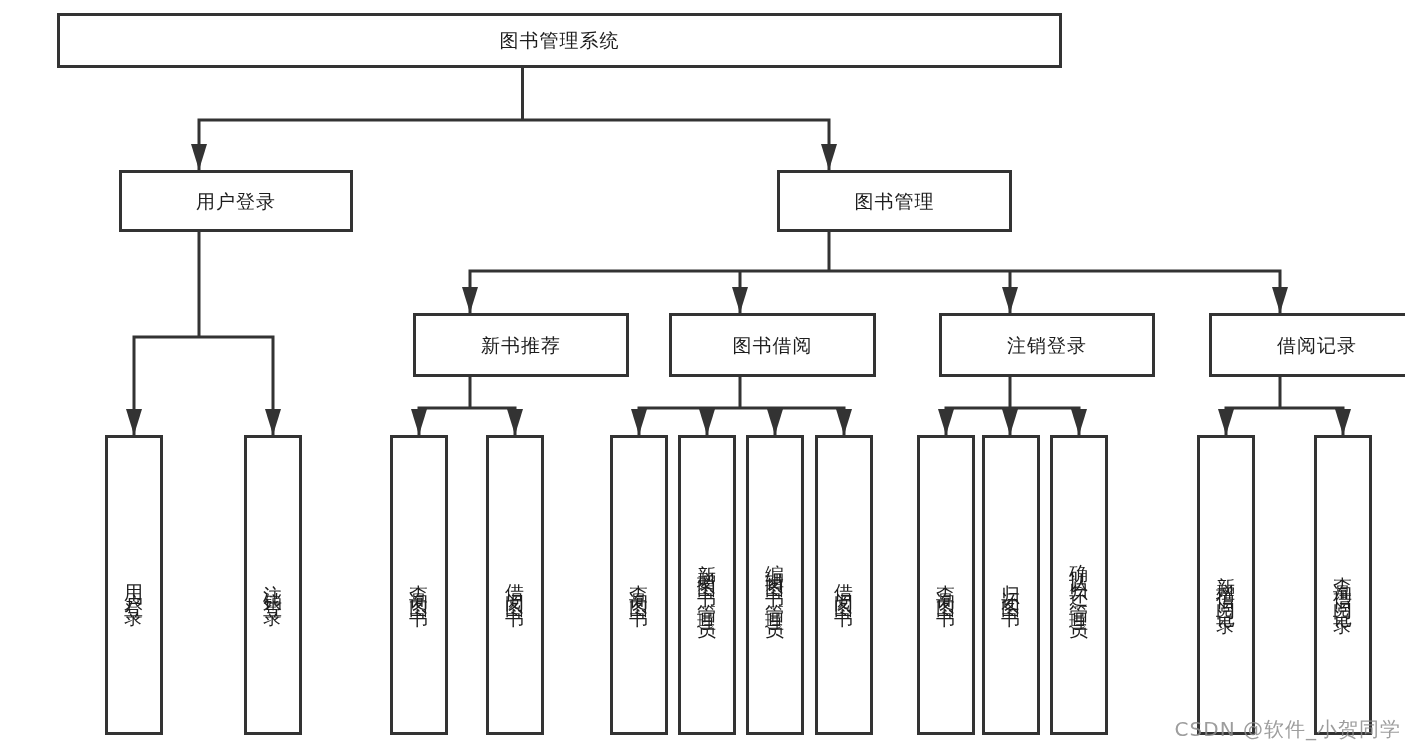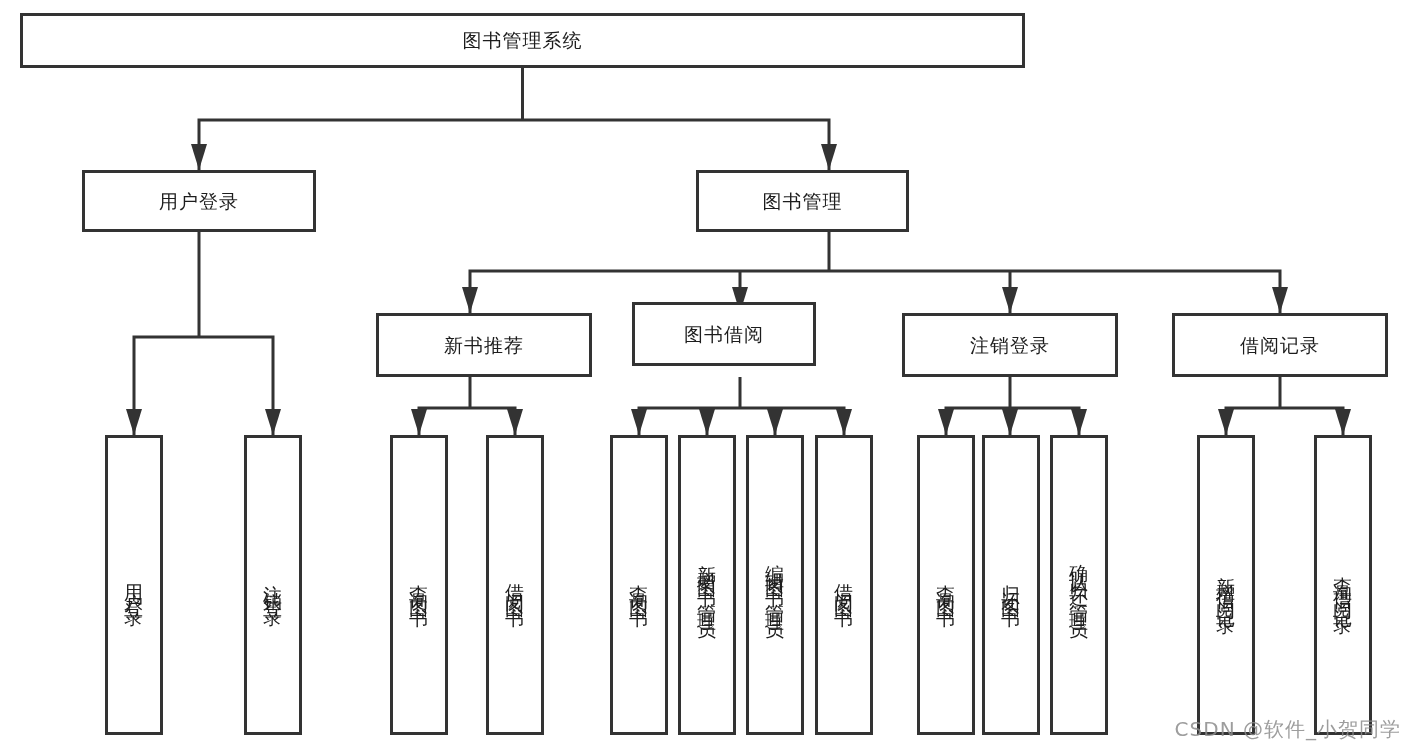"图书管理系统" .h { margin-left: none -> 37px }
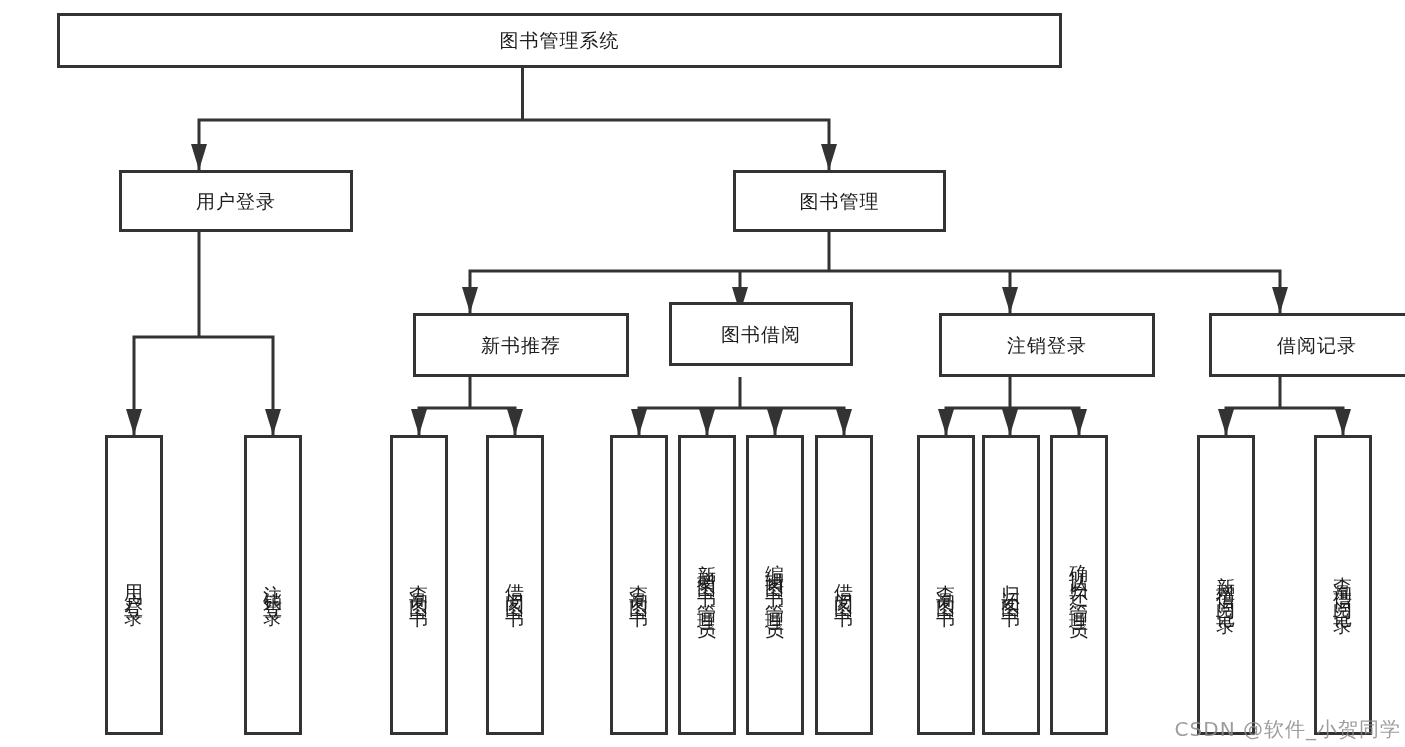"图书管理" div.box { left: 696px -> 740px; width: 213px -> 235px }
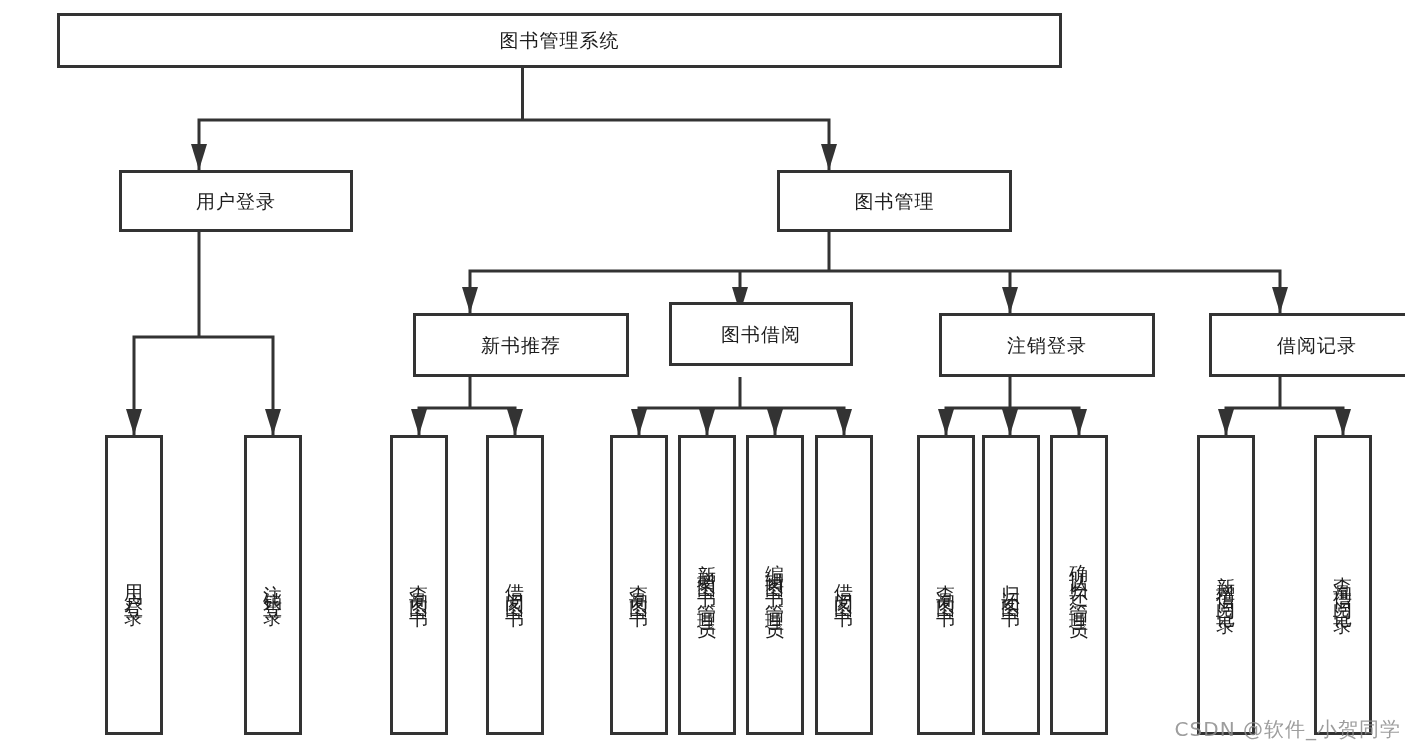"图书借阅" div.box { top: 302px -> 313px; width: 184px -> 207px }
